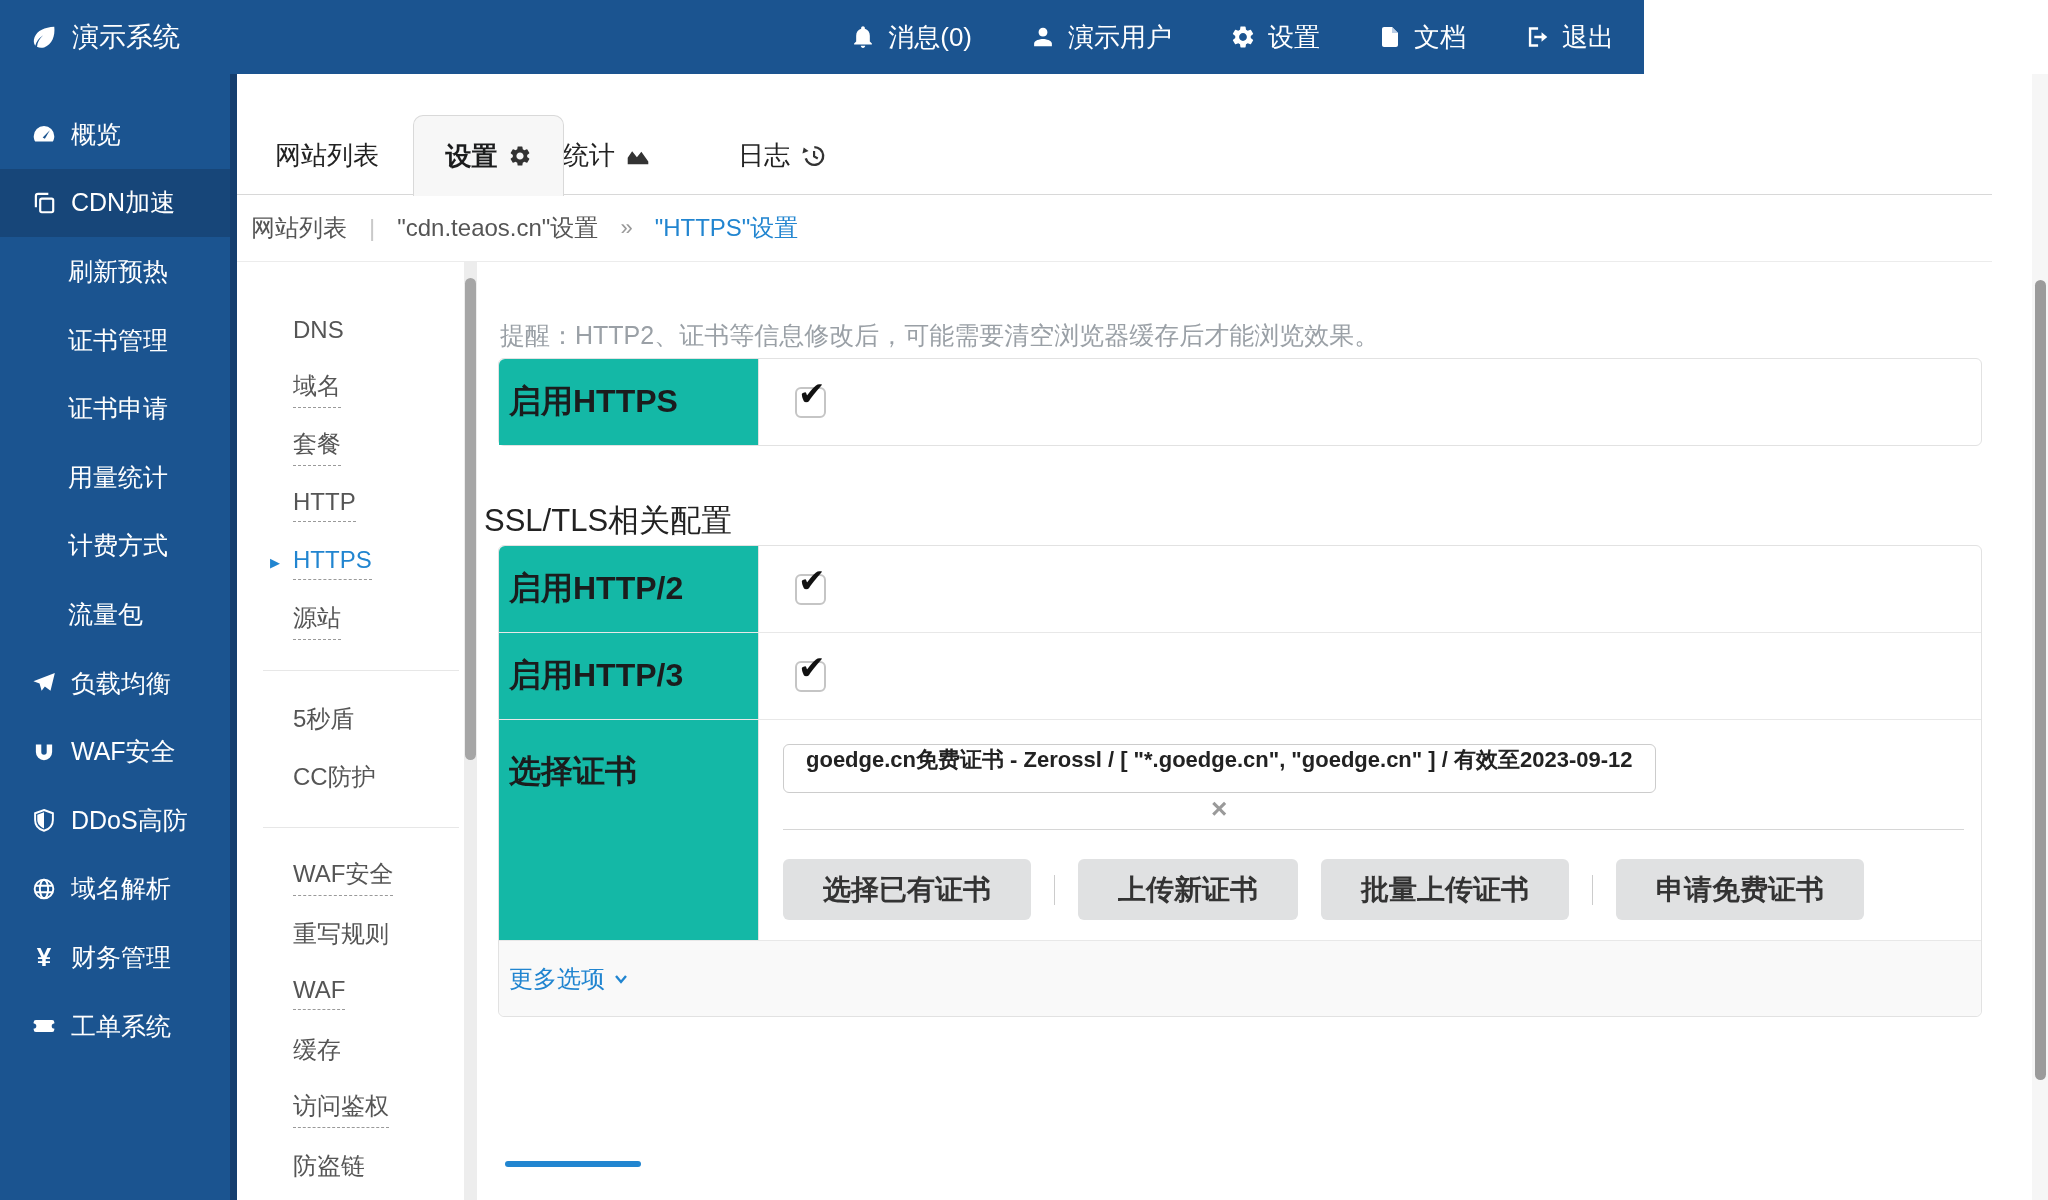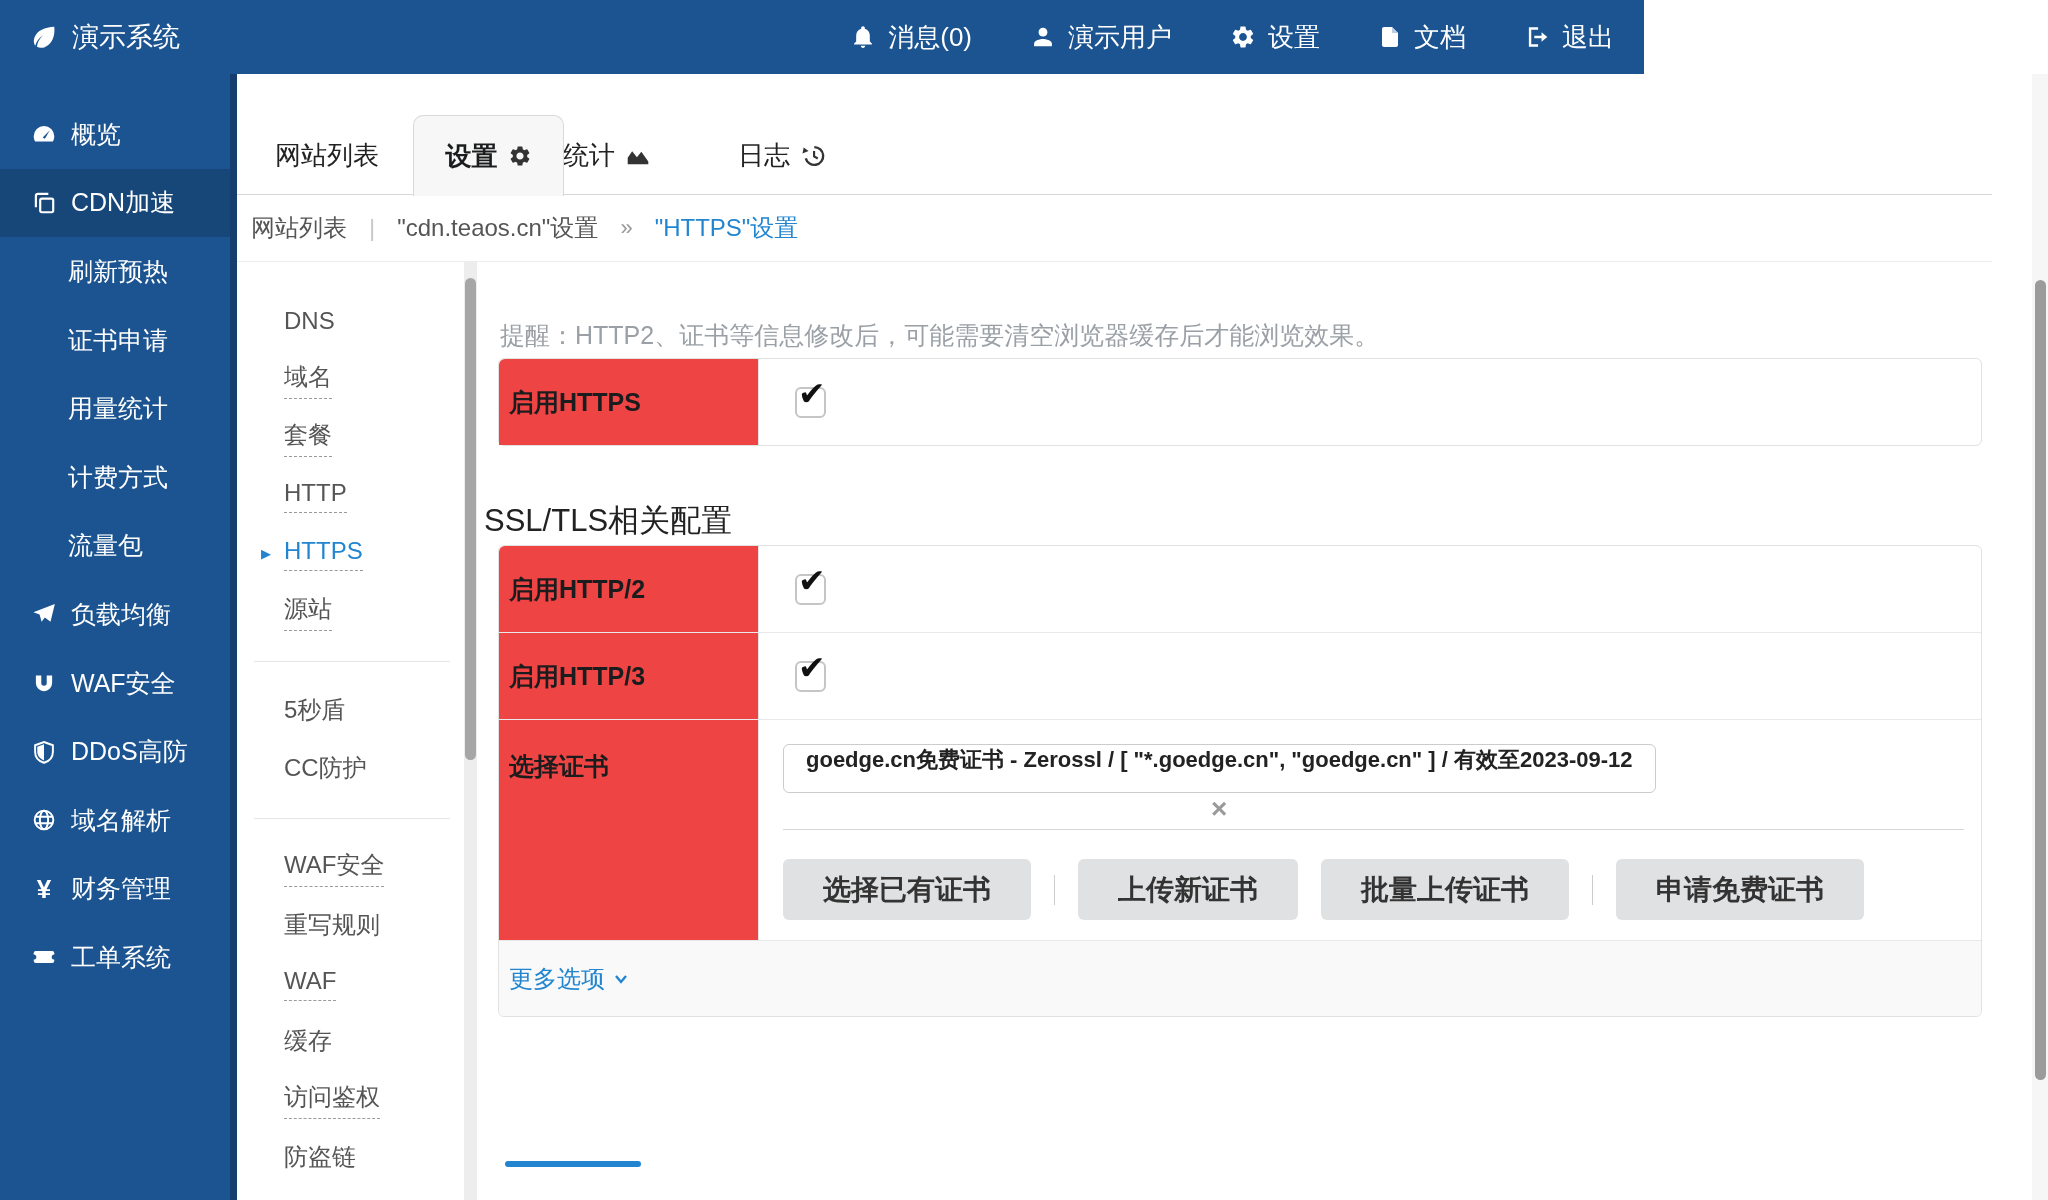"证书管理" div.sitem { html: none -> <div> <span>证书管理</span> </div> }
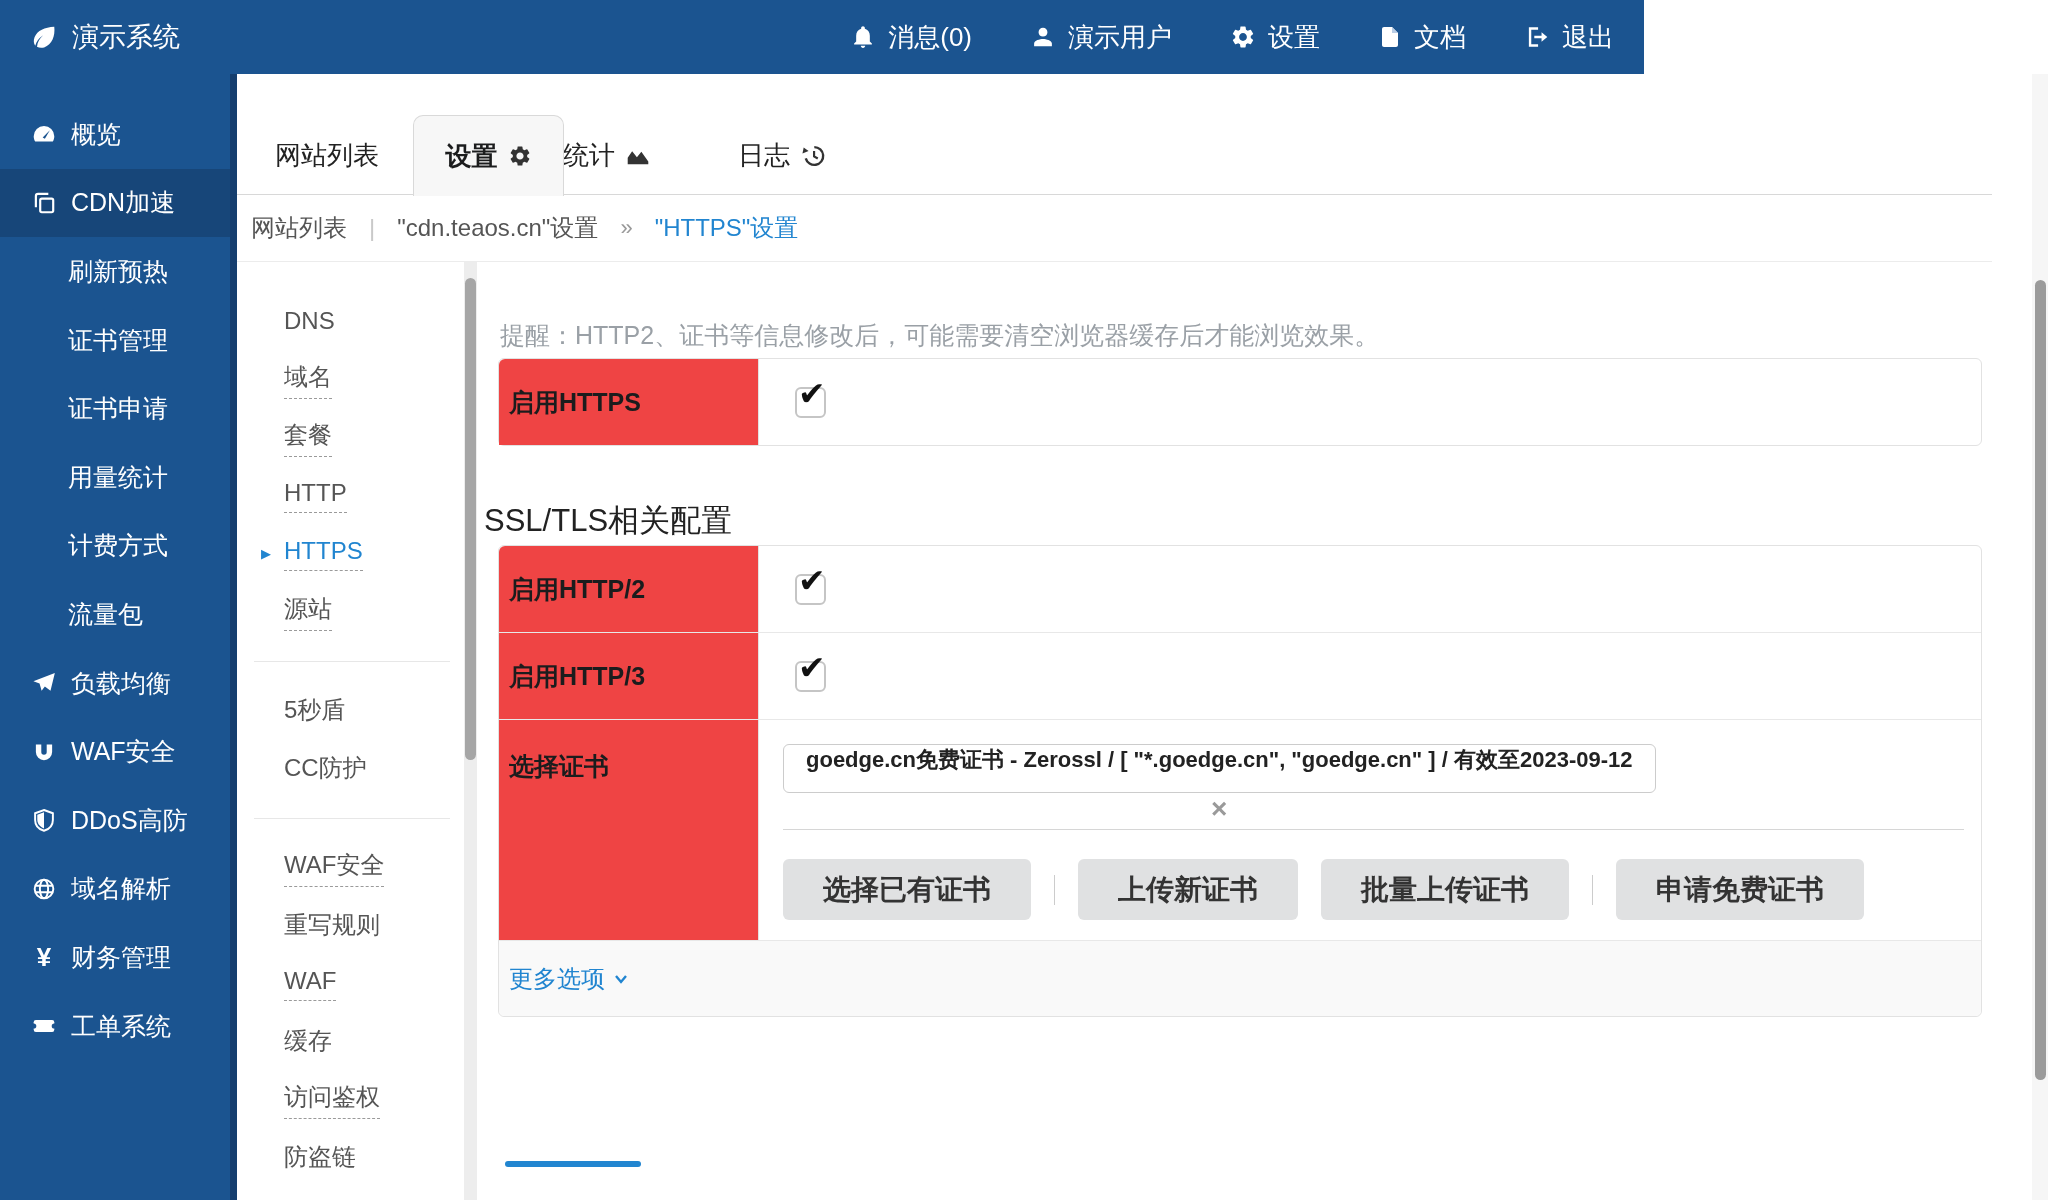"DNS" .smenu { margin: 4px -> 13px }
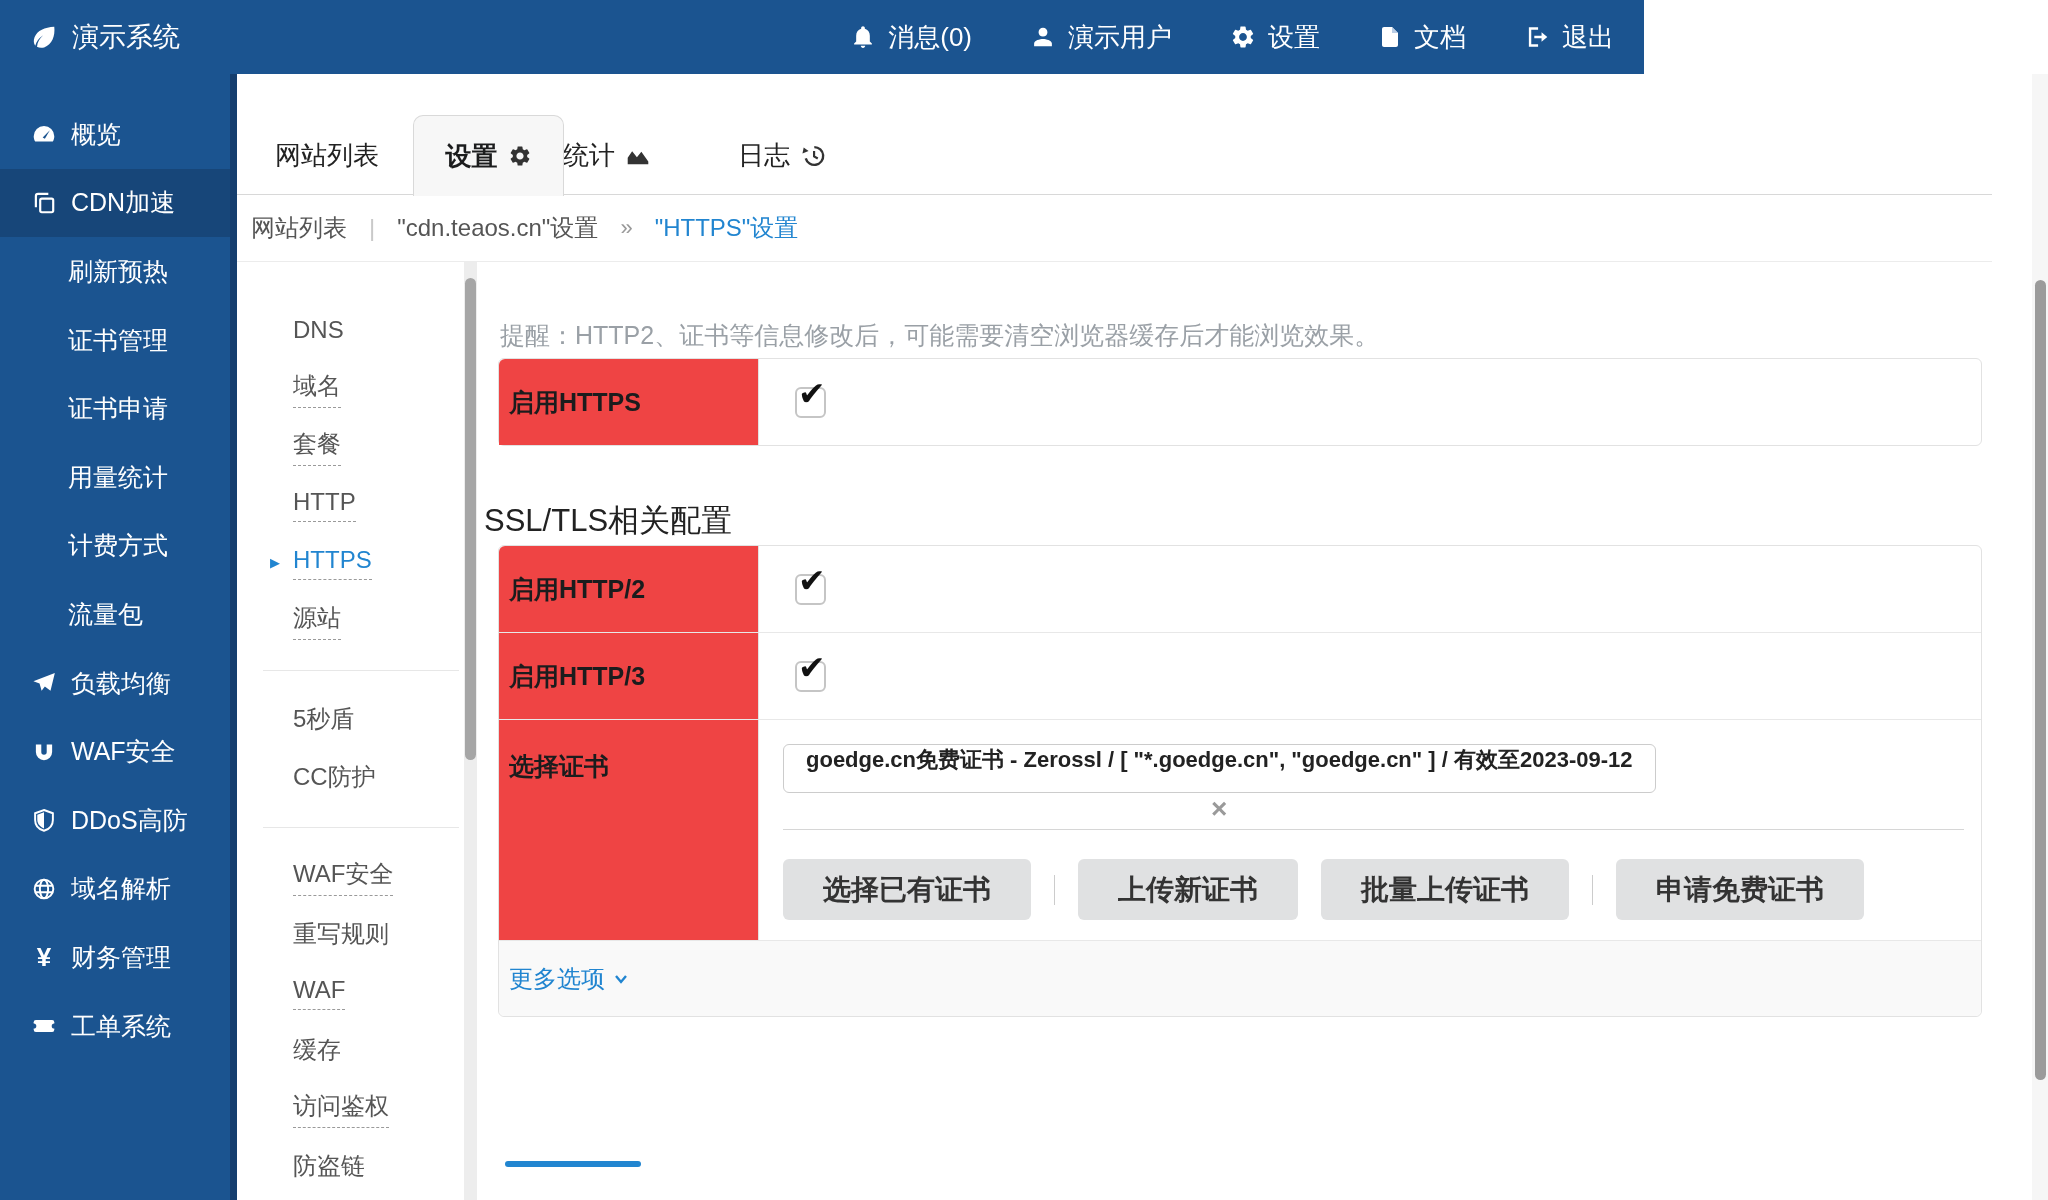"启用HTTPS" .lbl-cell { background: #ef4444 -> #14b8a6; font-size: 25px -> 32px }
